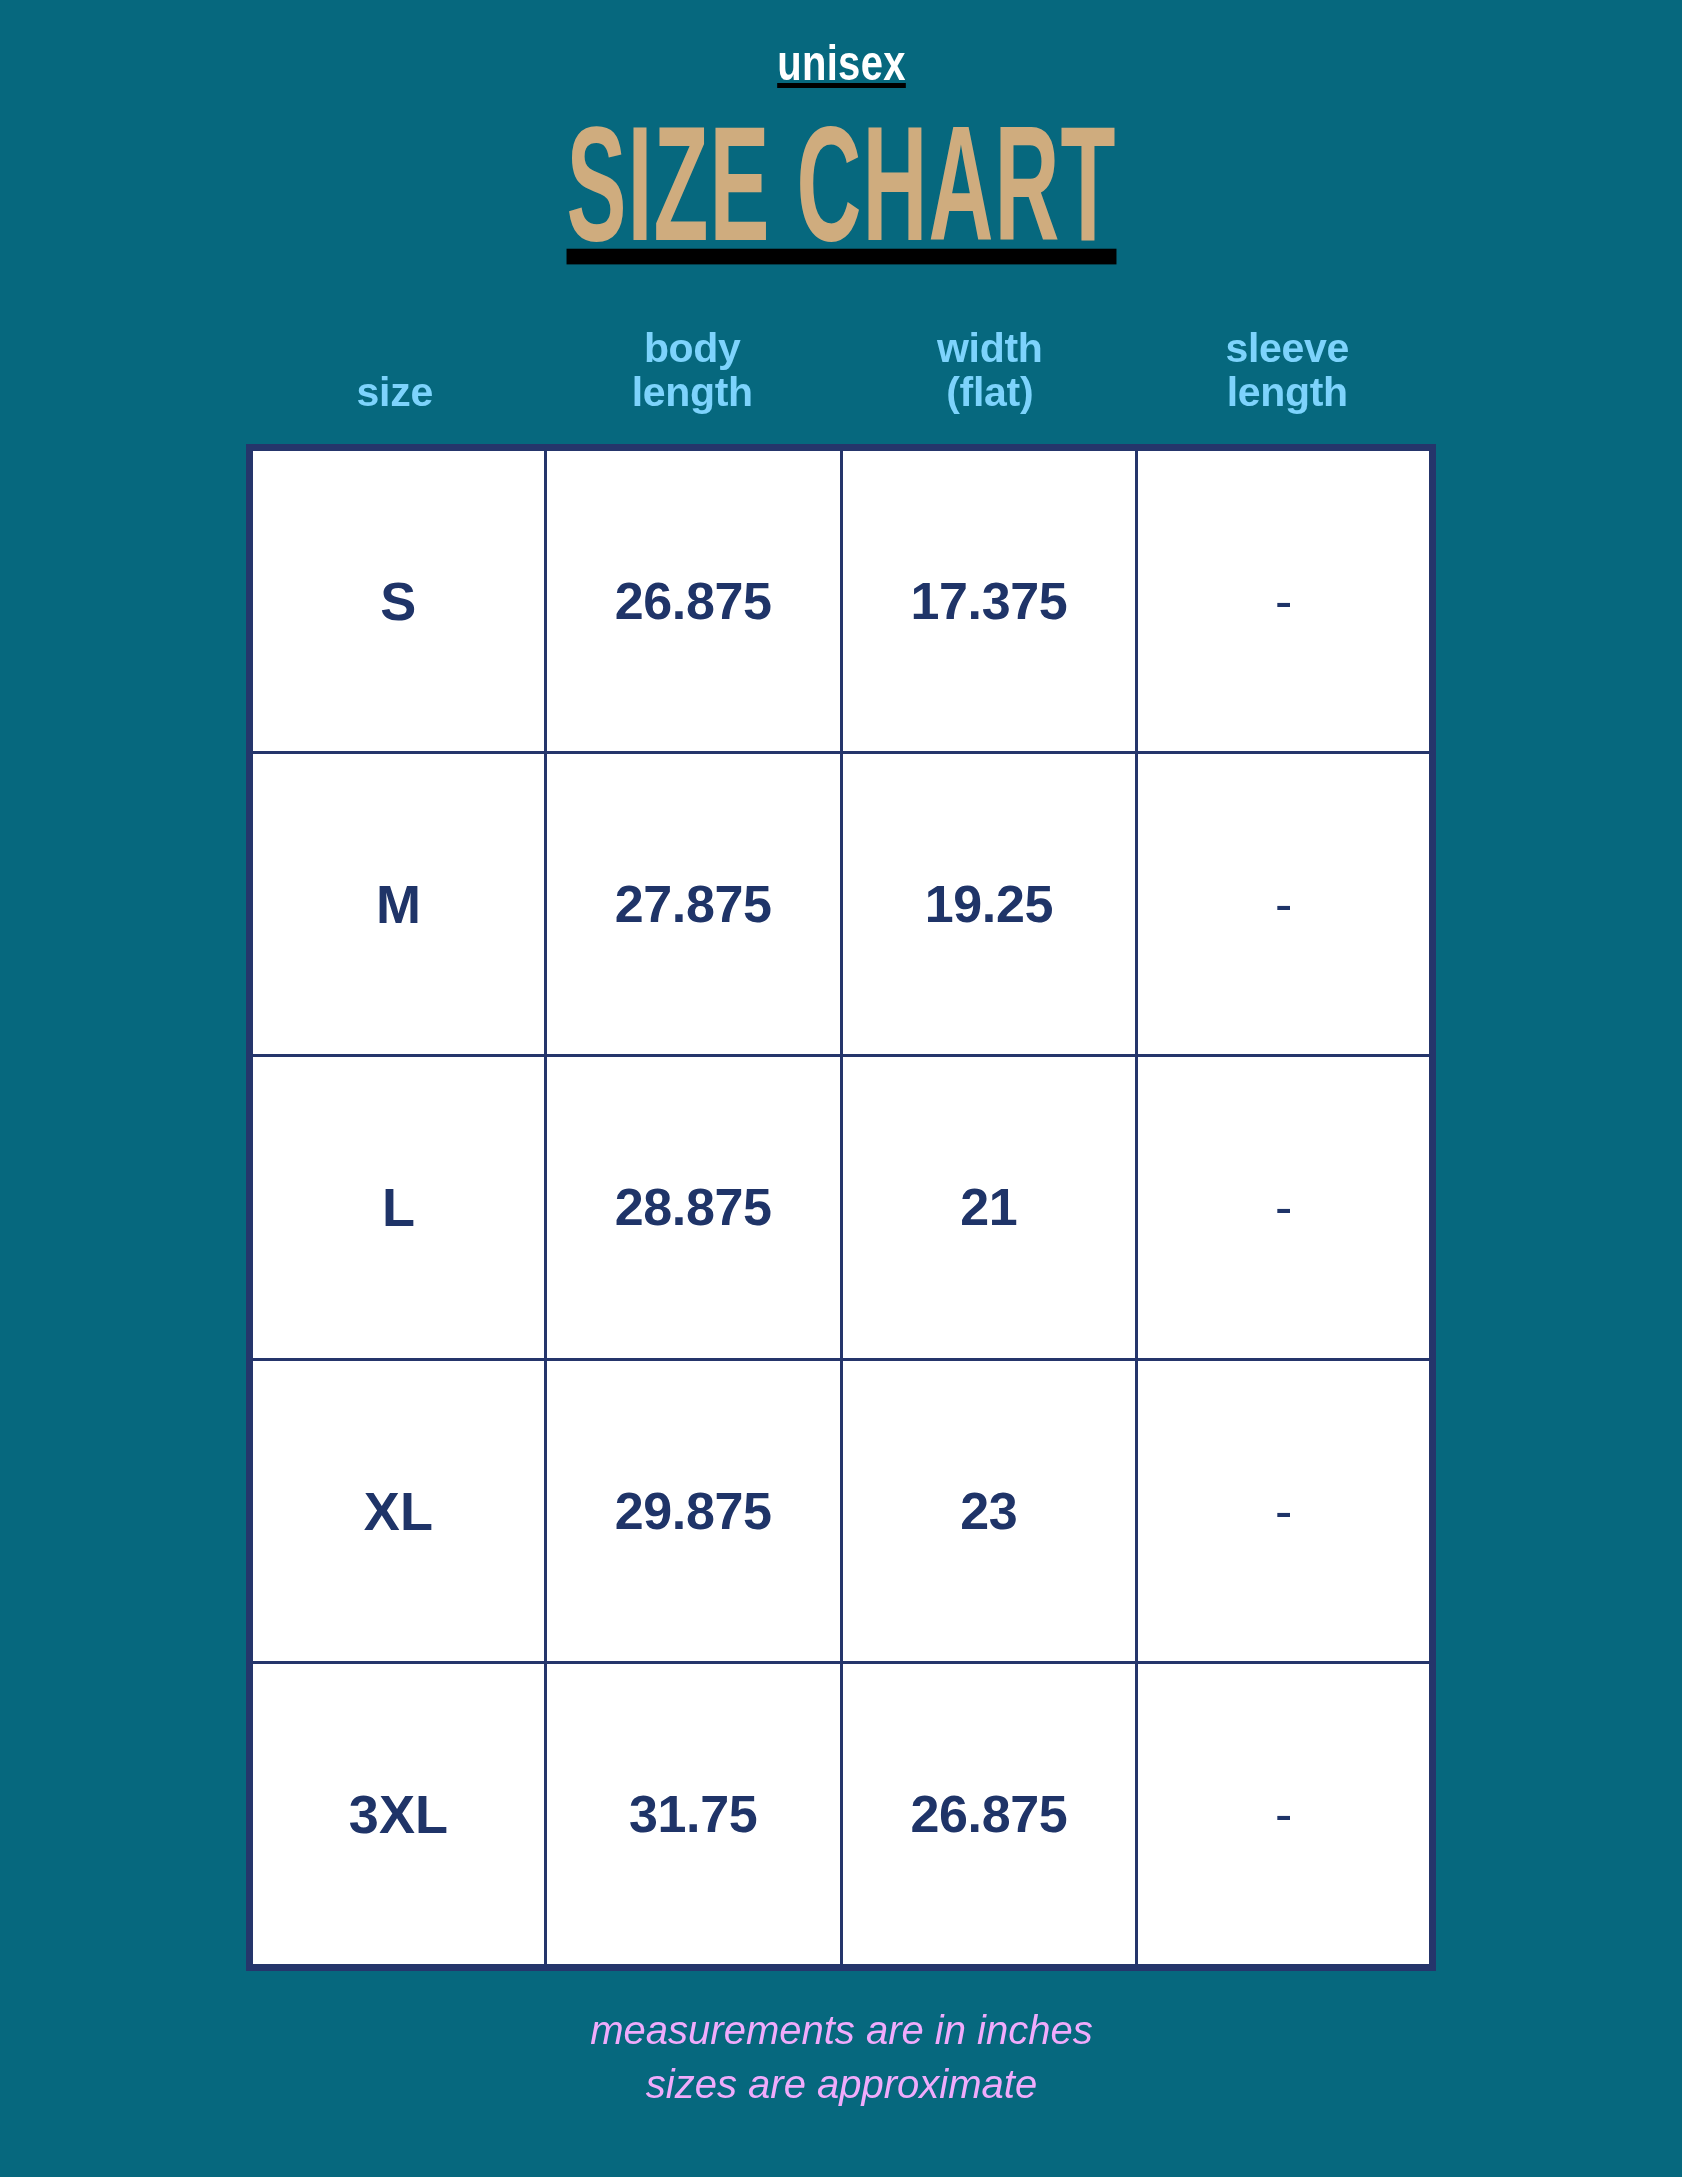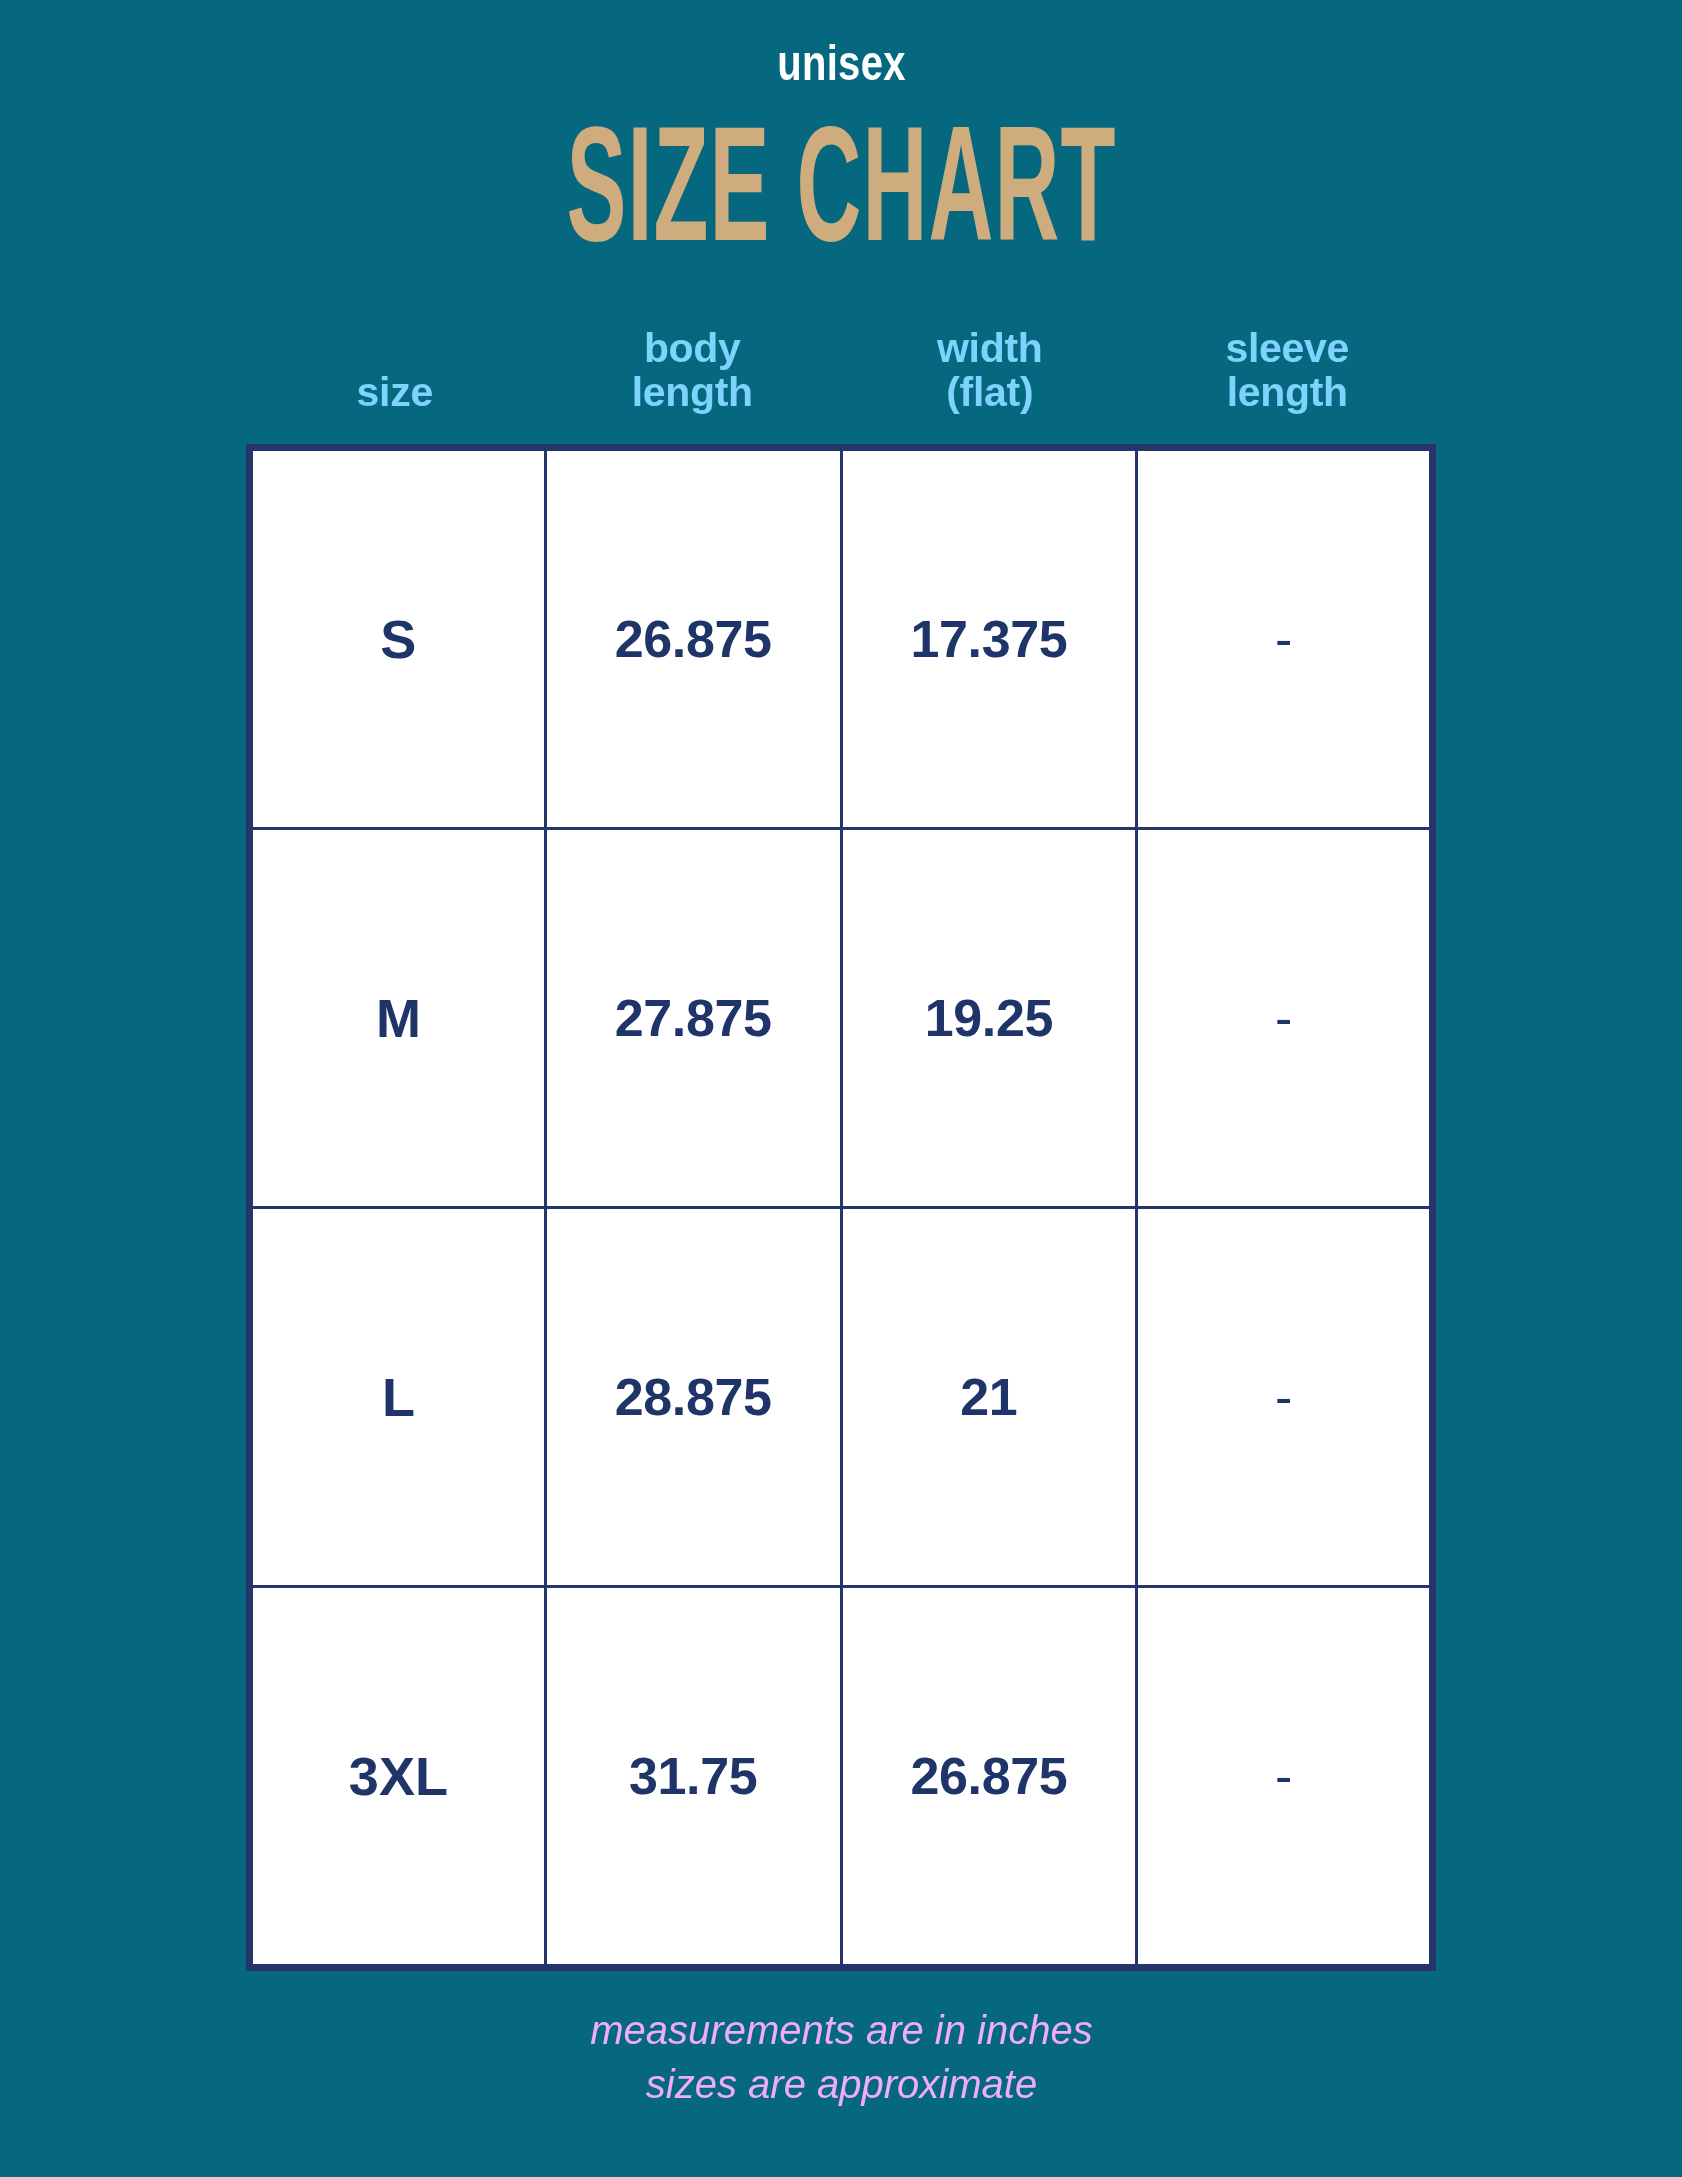"unisex" .title-block { text-decoration: none -> underline }
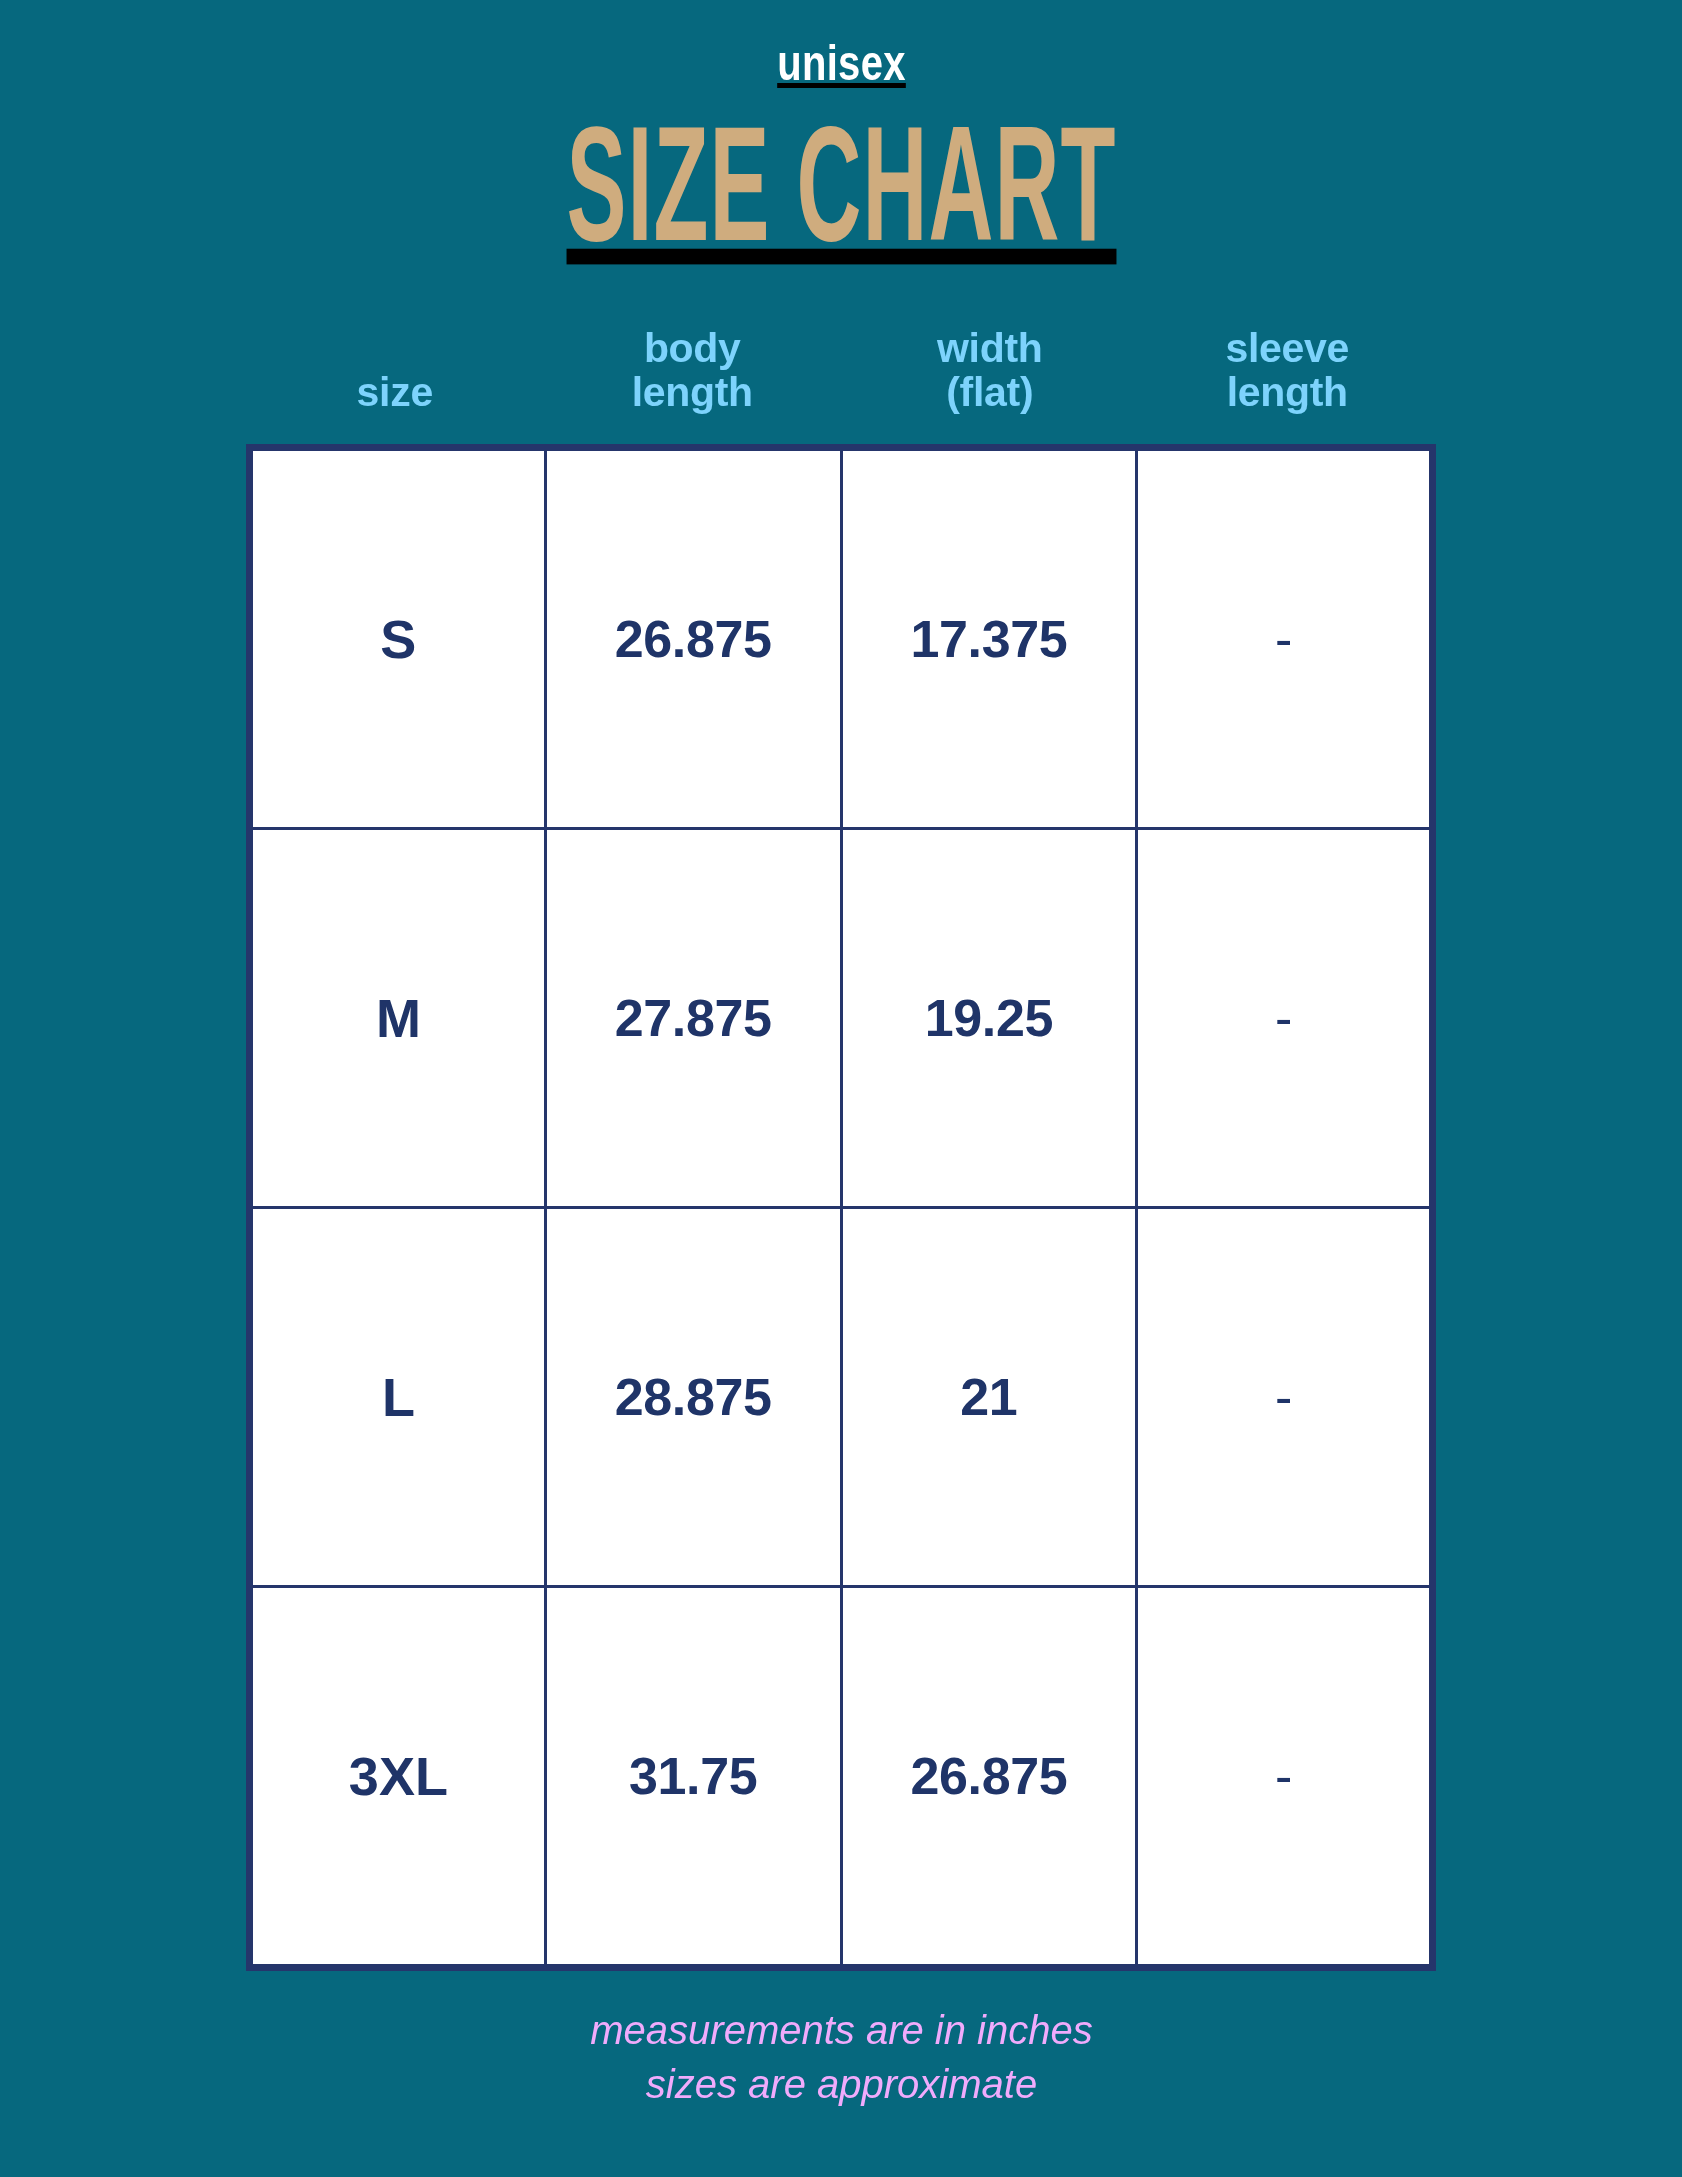"XL" tr { html: none -> <tr> <td>XL</td> <td>29.875</td> <td>23</td> <td>-</td> </tr> }
